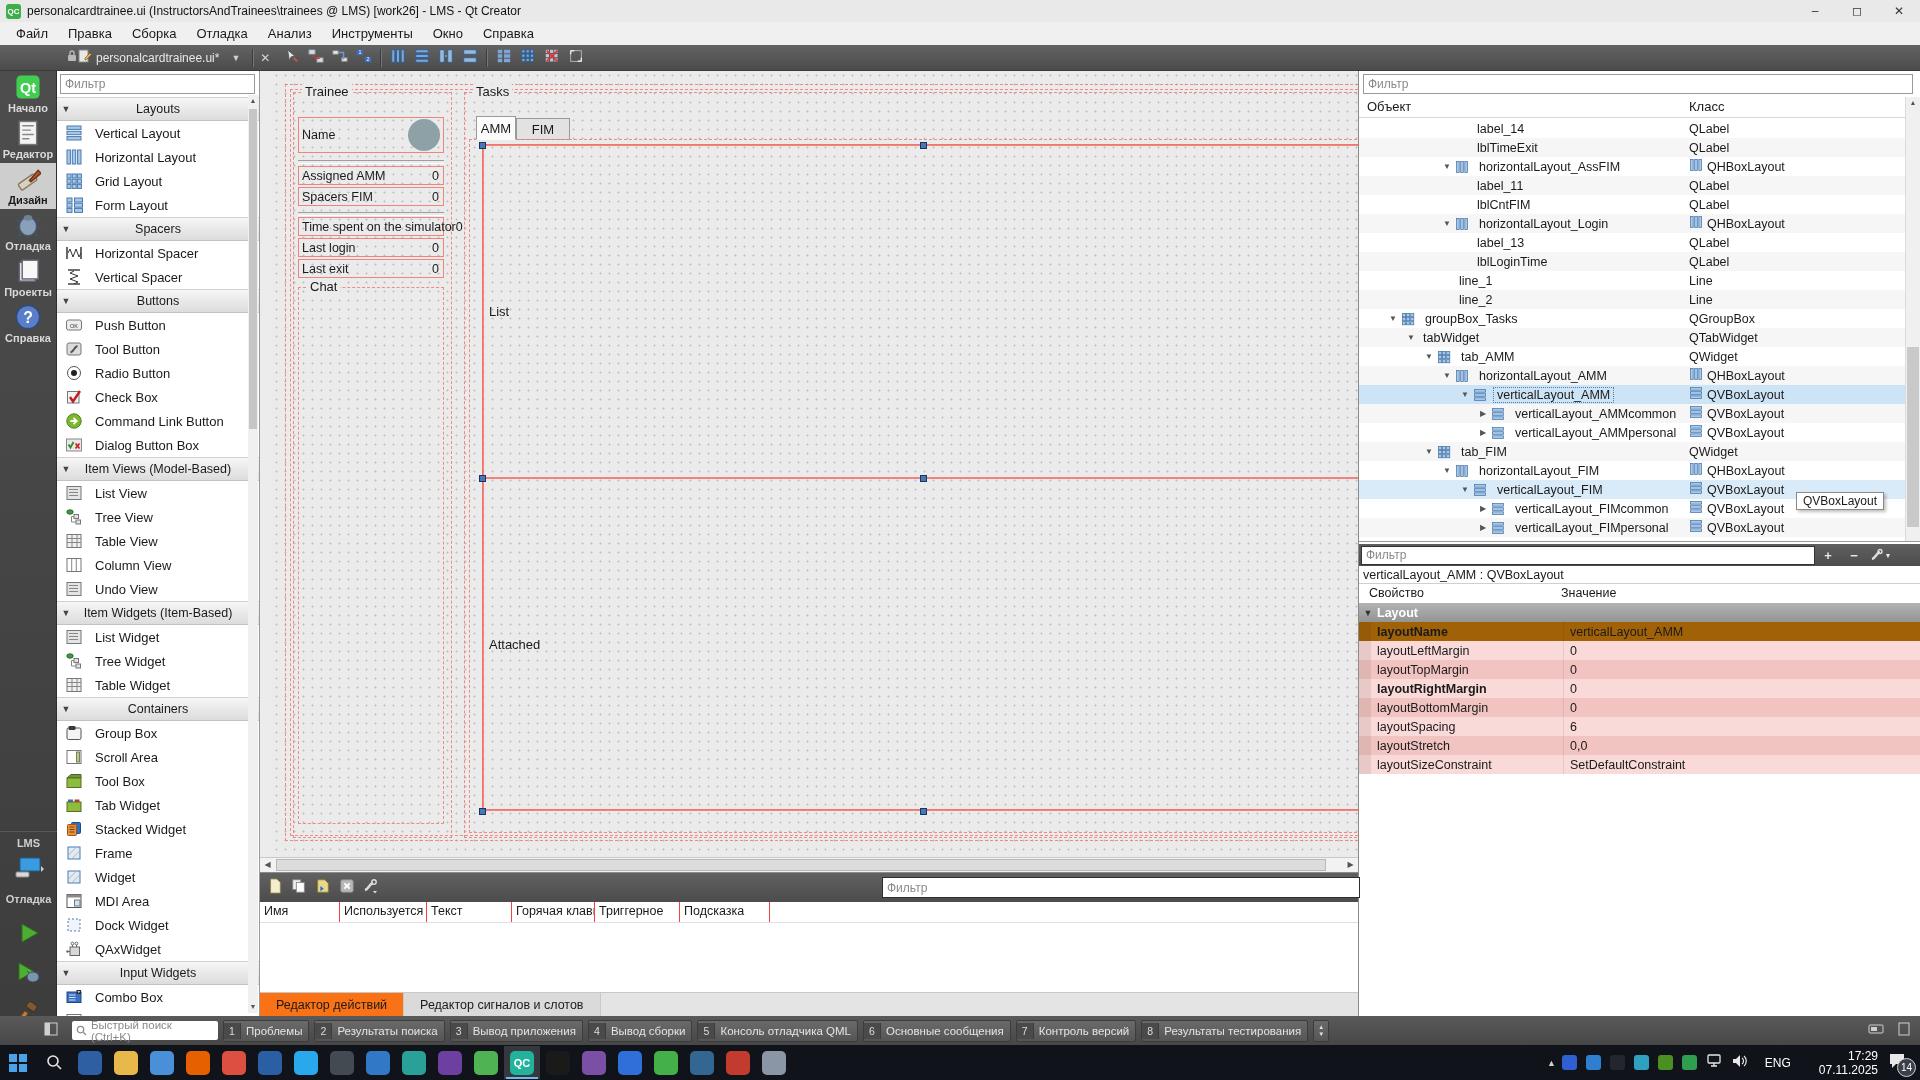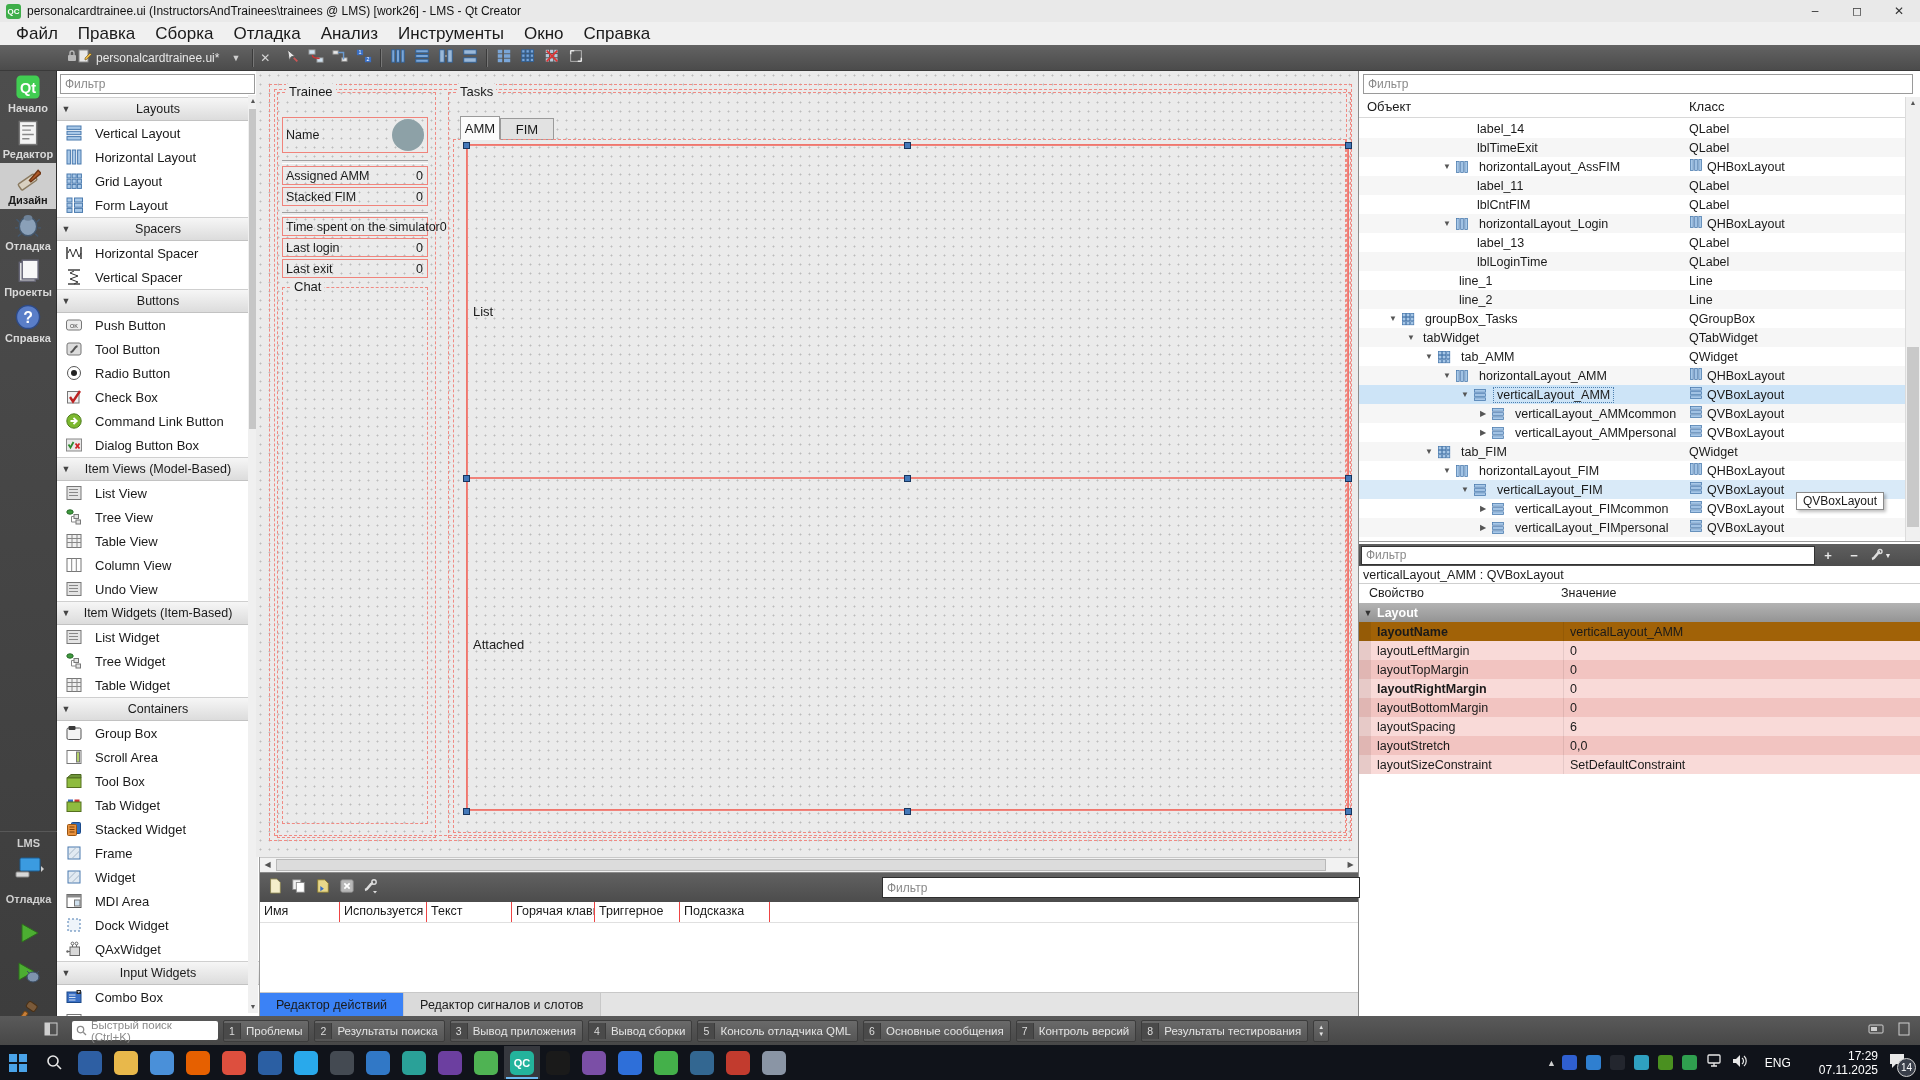"Файл" .menu-item { font-size: 17px -> 13px }
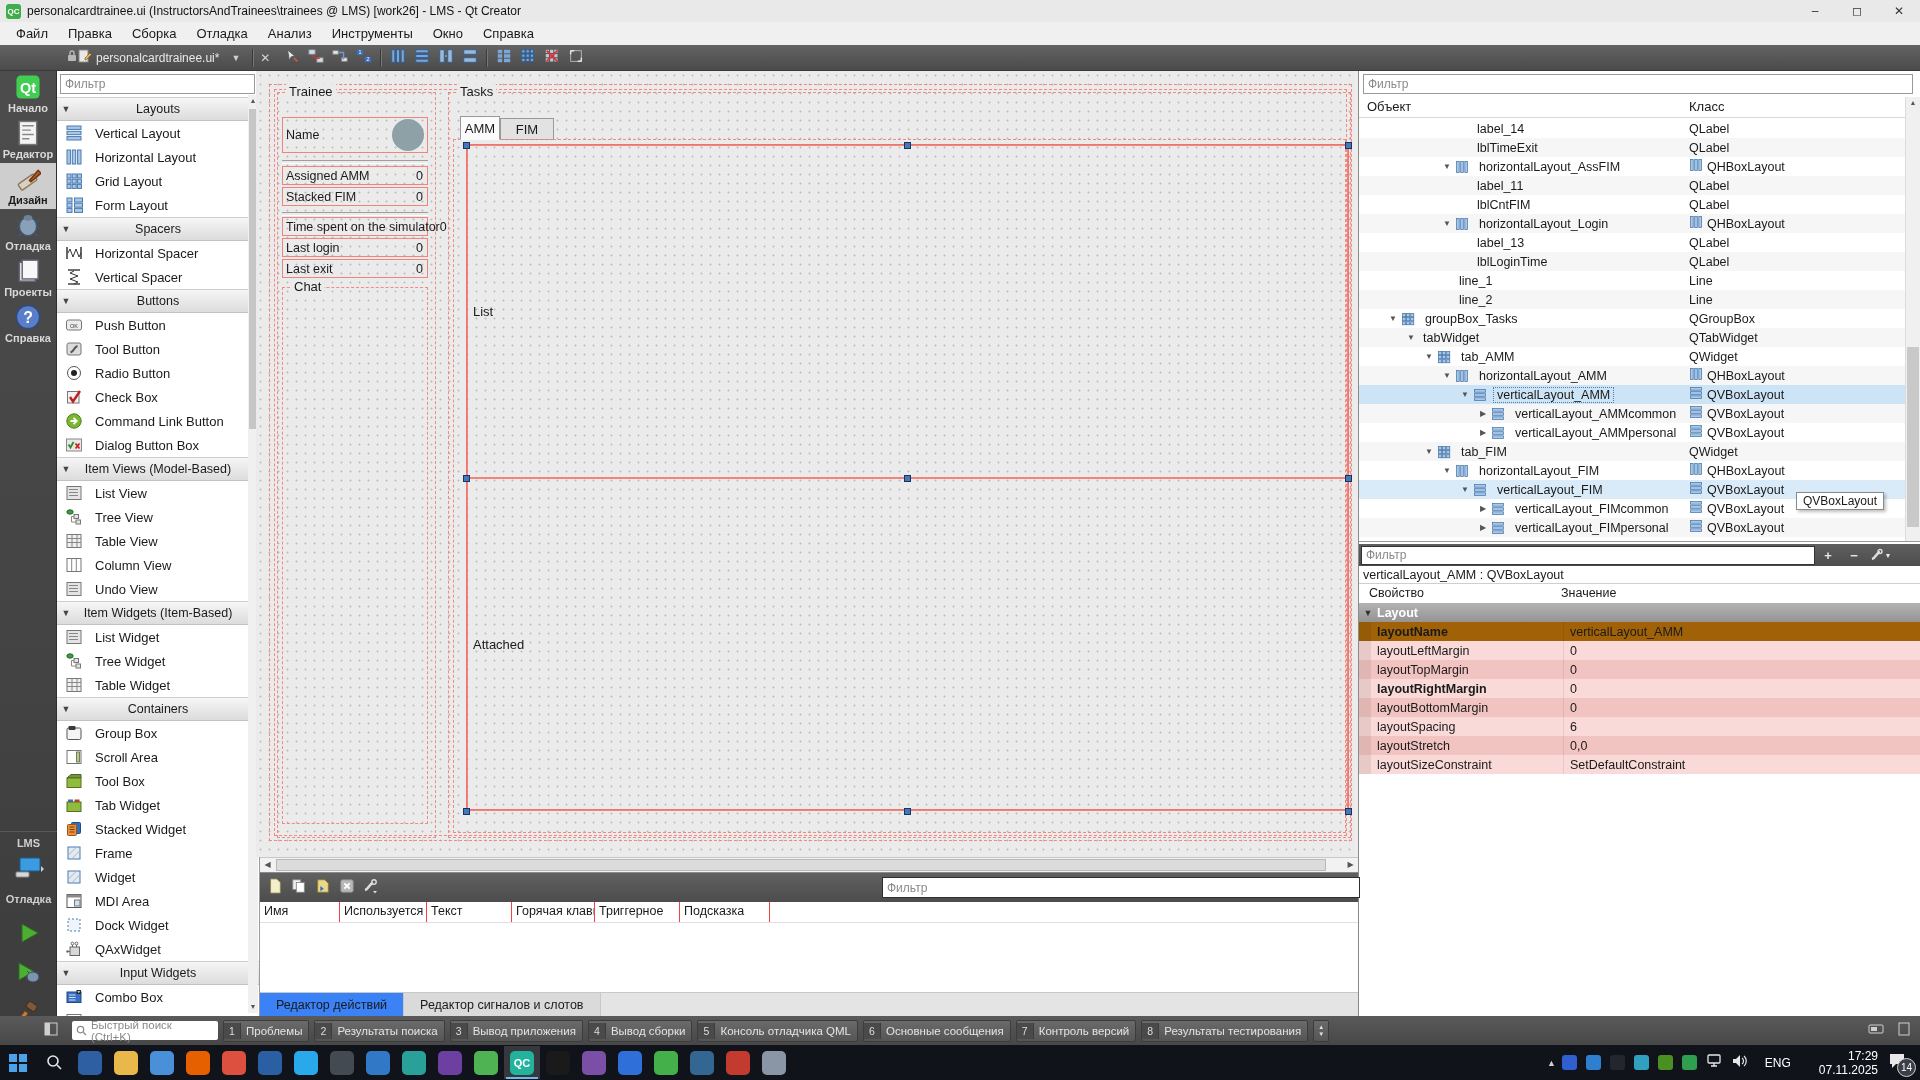"Trainee" #canvas { left: 256px -> 272px }
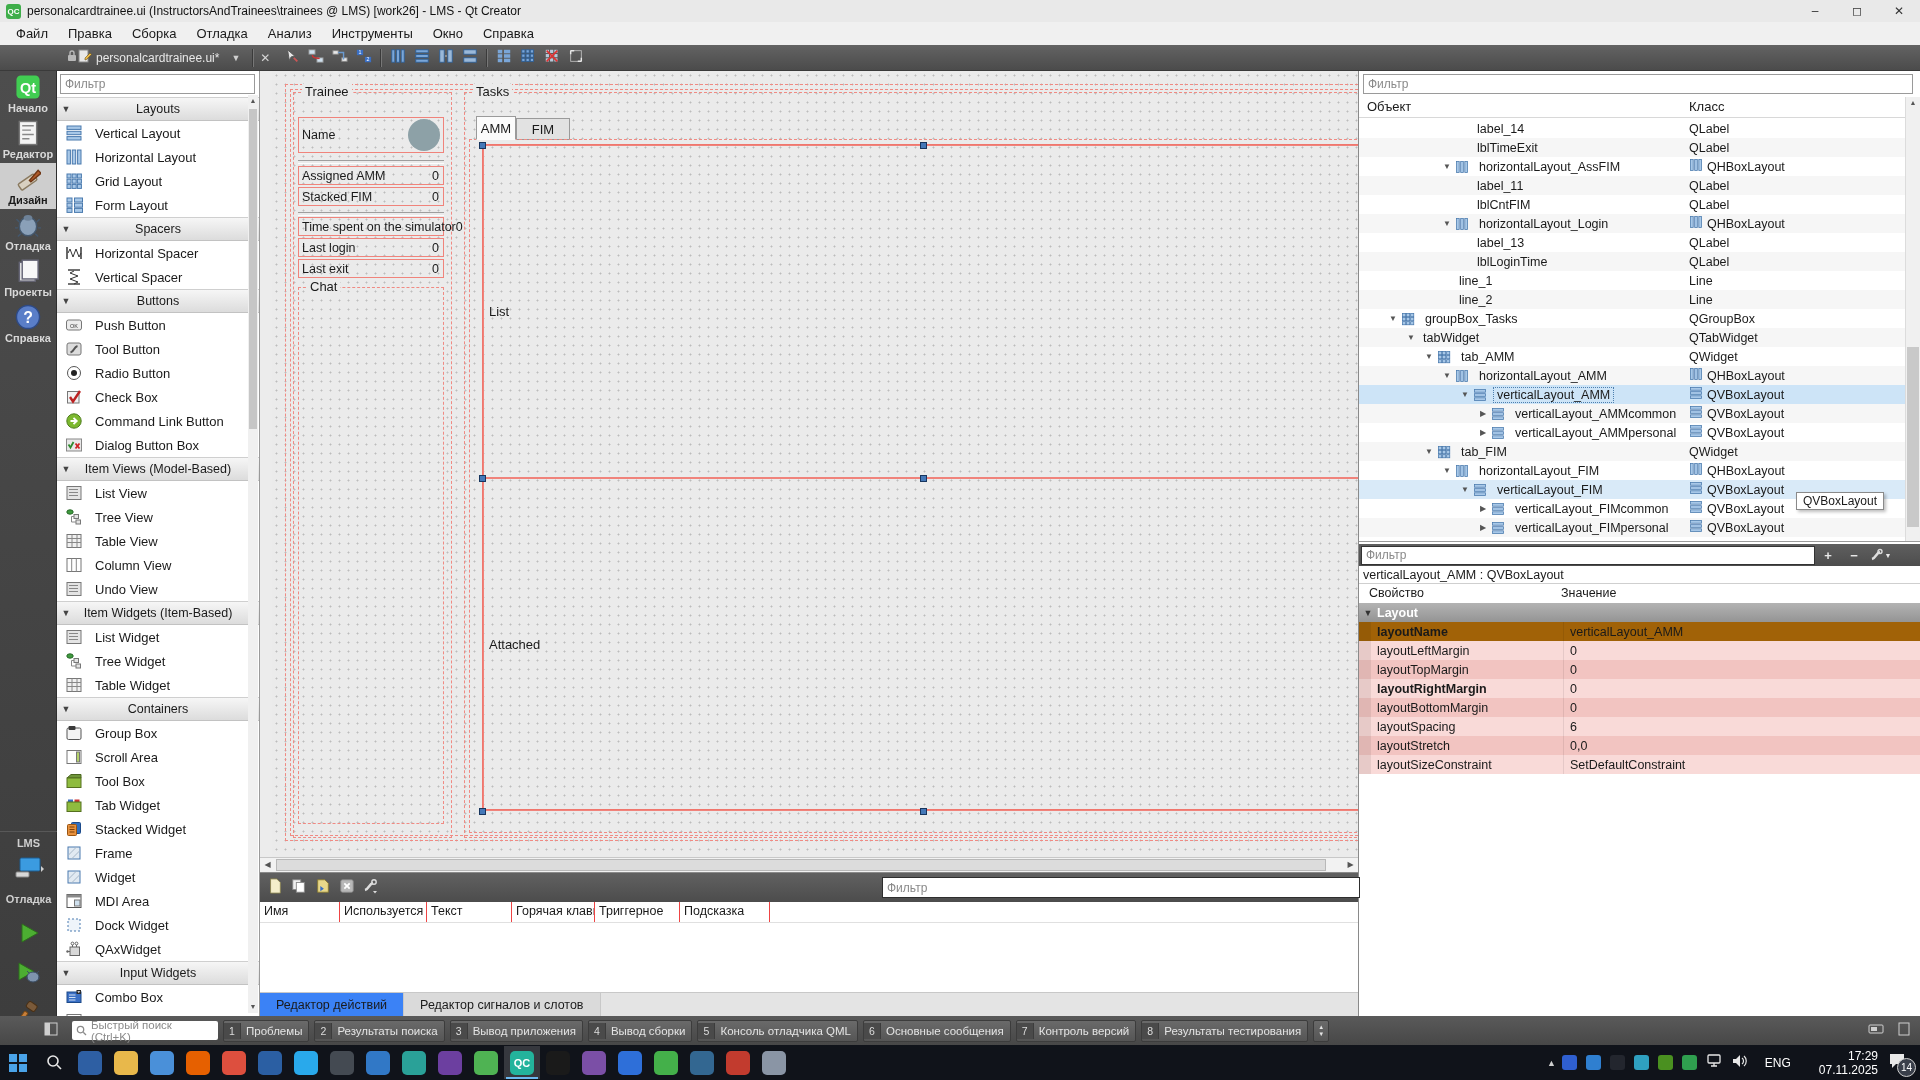"Stacked FIM" span.lab { text: Stacked -> Spacers }
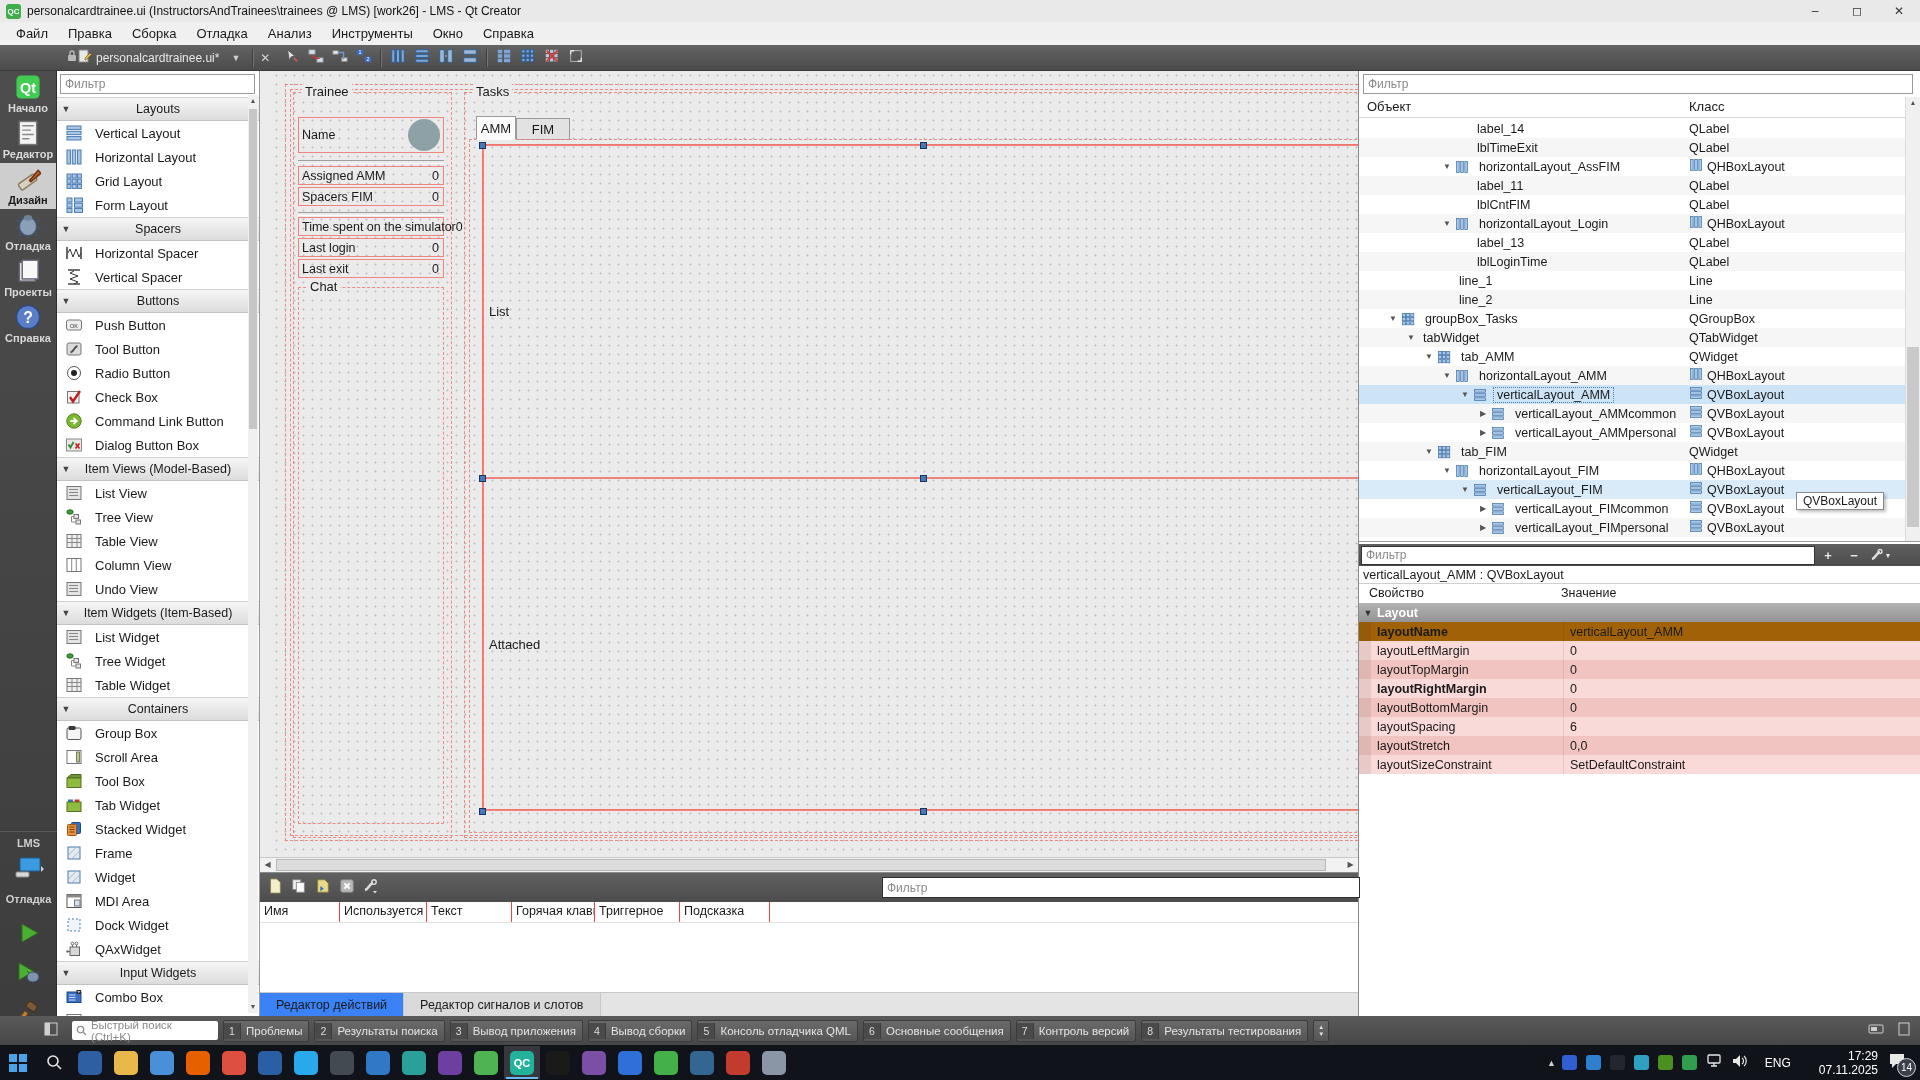"Редактор действий" .ae-tab.active { background: #3b82f6 -> #f97316 }
